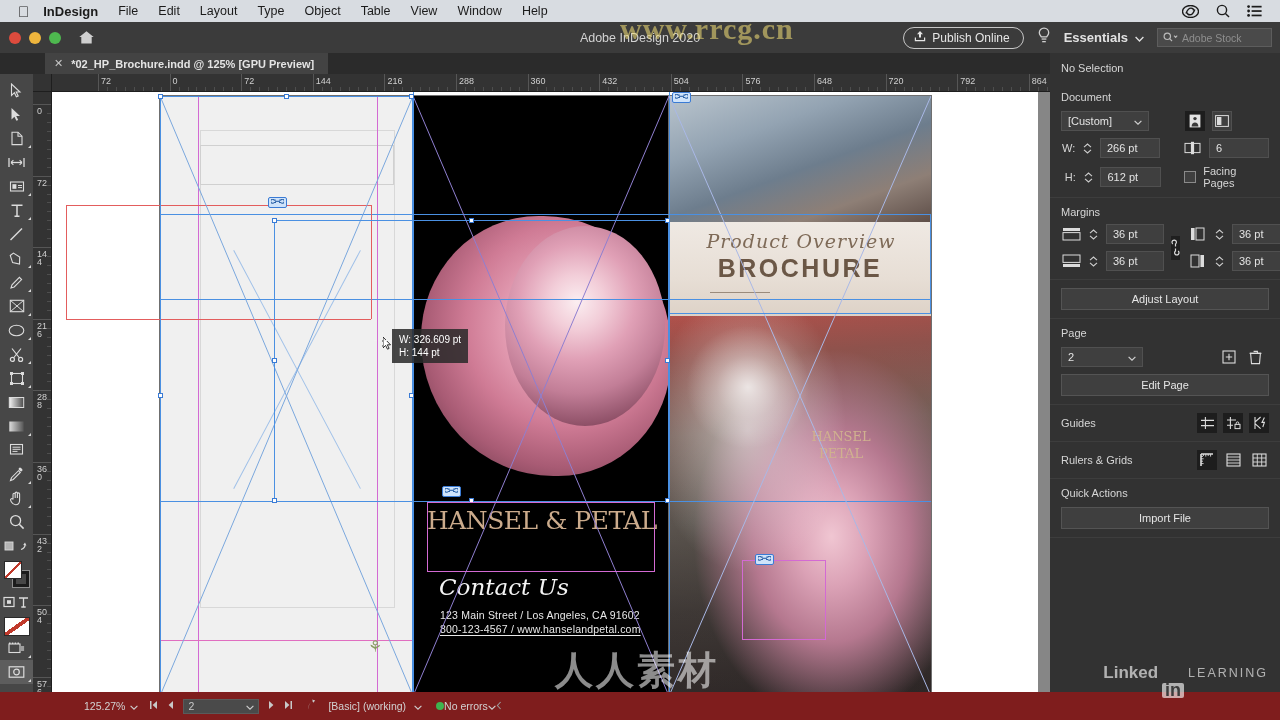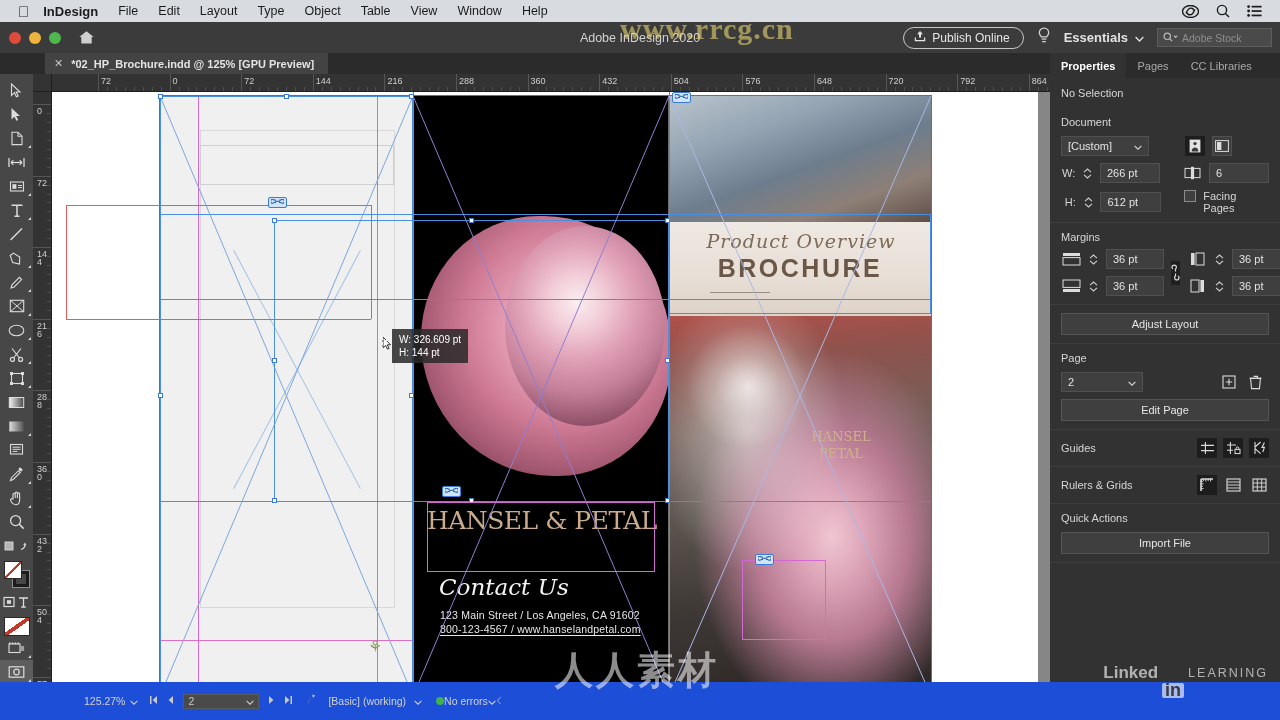"Properties" div.panel-tabs { html: <div> <div>Properties</div> <div>Pages</div> <div>CC Libraries</div> </div> -> none }
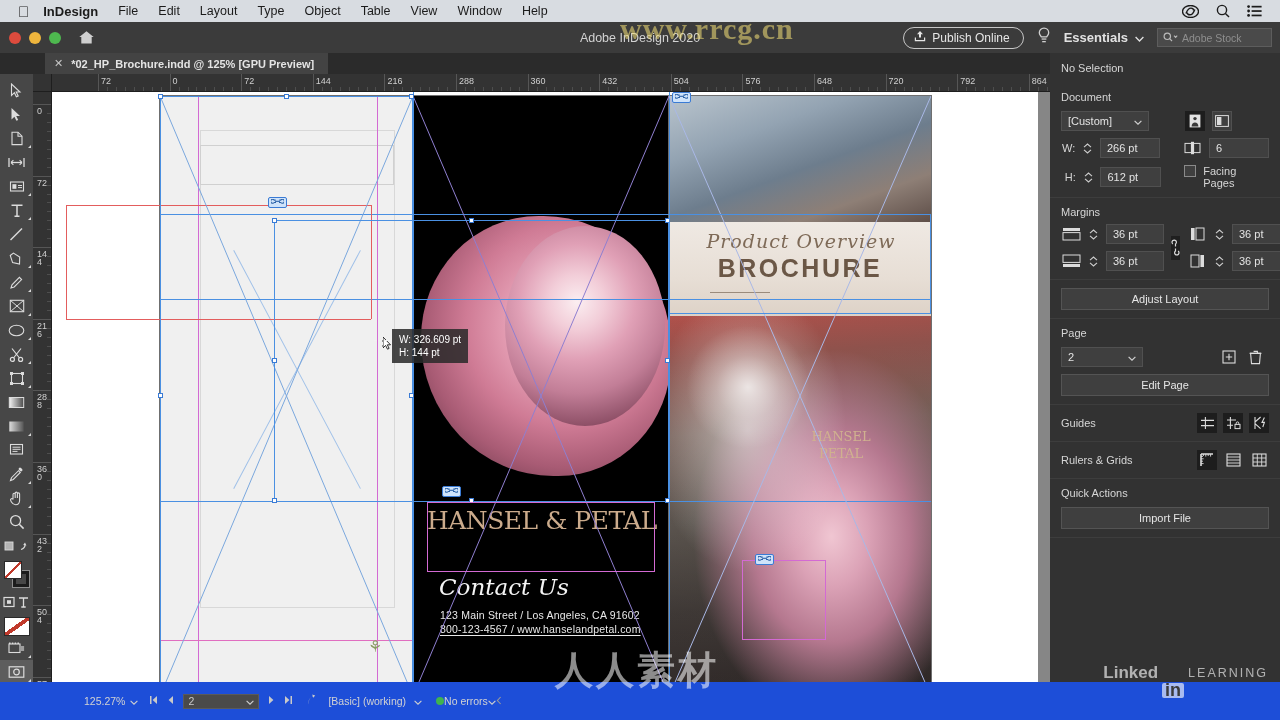"Facing Pages" .chk-row { align-items: none -> center }
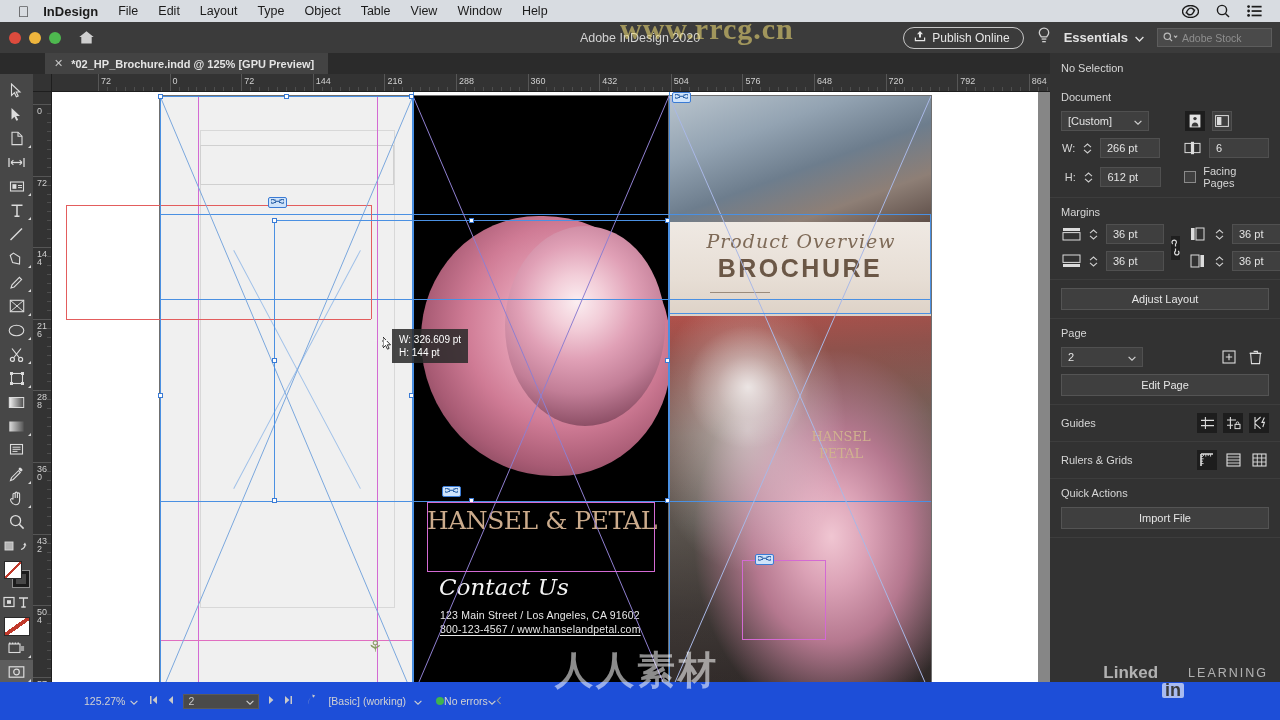"125.27%" .status-bar { background: #1d4ed8 -> #7f1d1d; height: 38px -> 28px }
